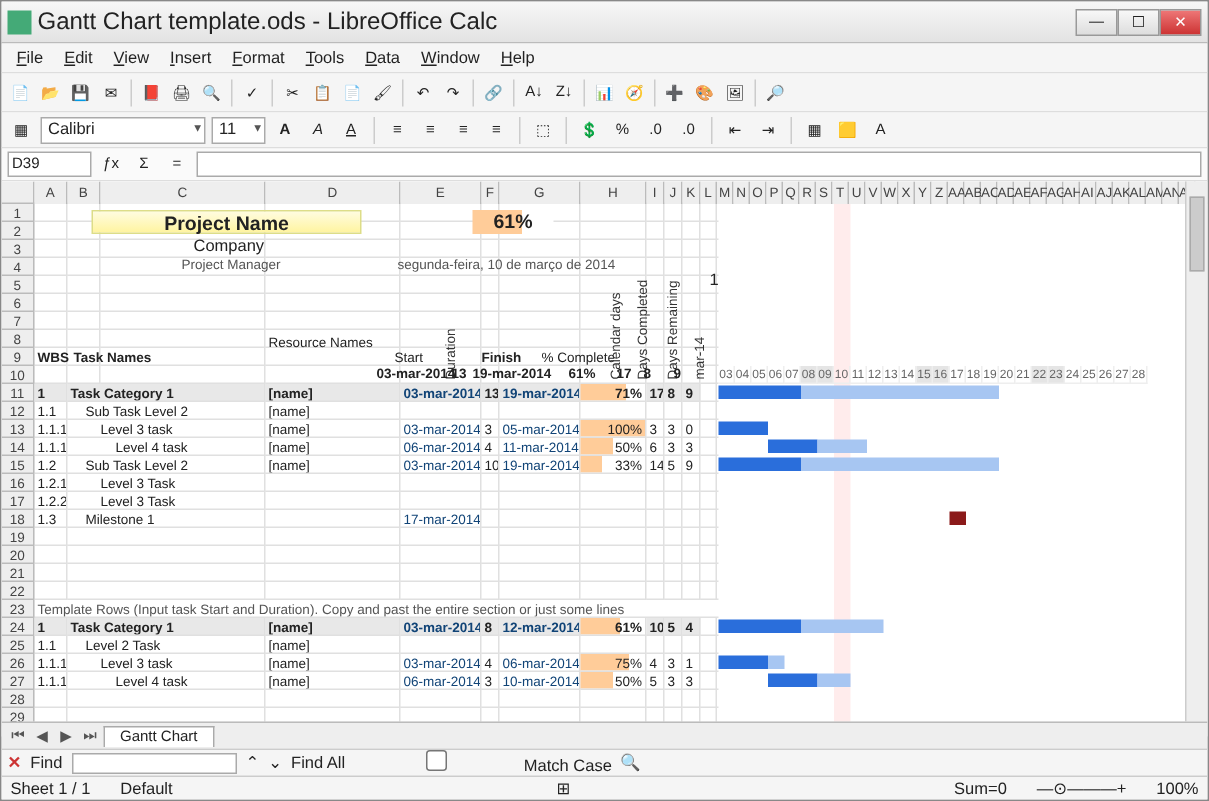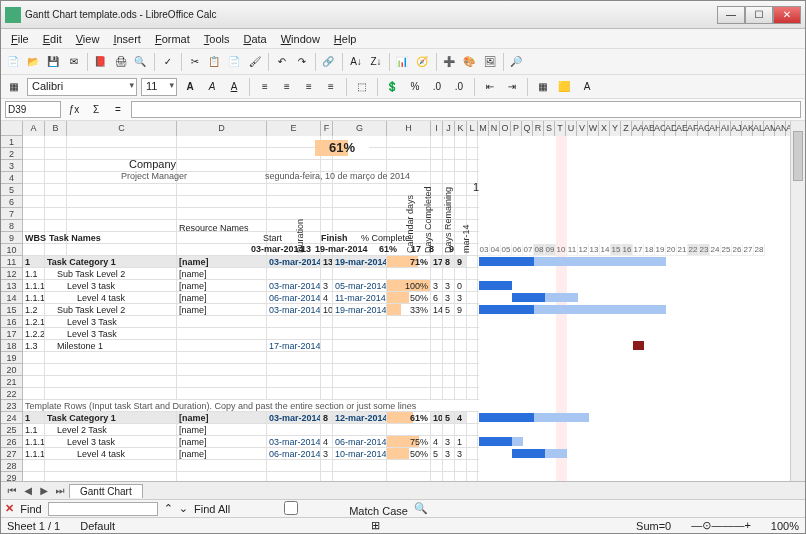"Gantt Chart template.ods - LibreOffice" .titlebar .title { font-size: 10px -> 16px }
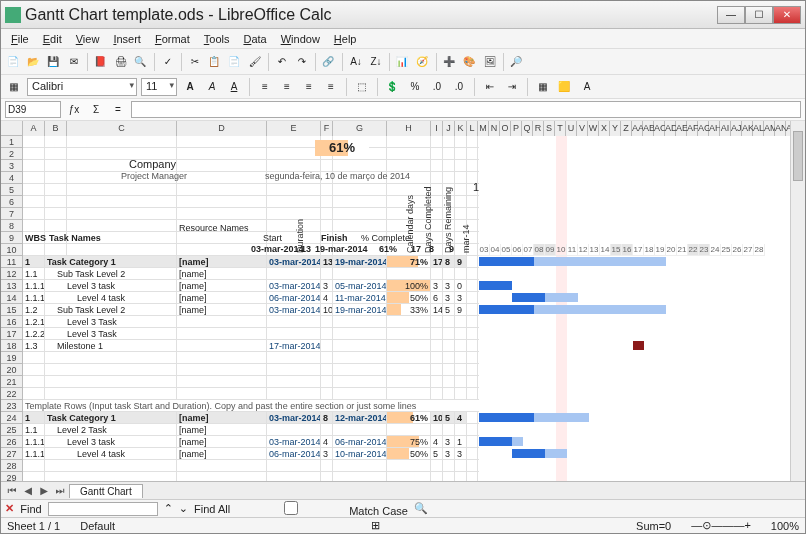"Project Name" div.yellowbox { html: none -> <div>Project Name</div> }
